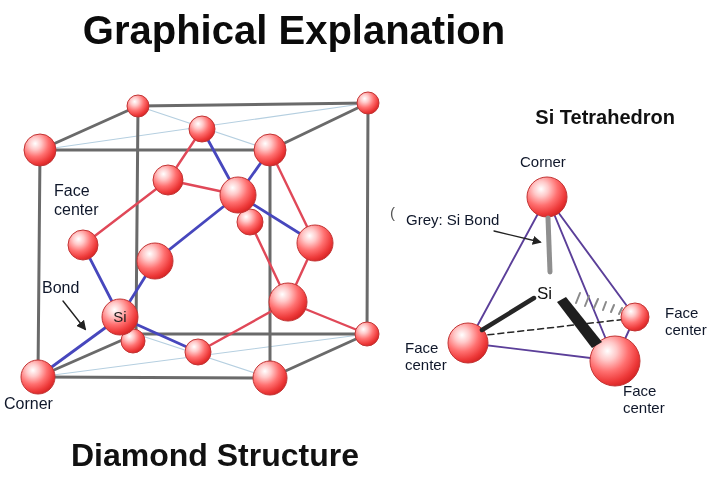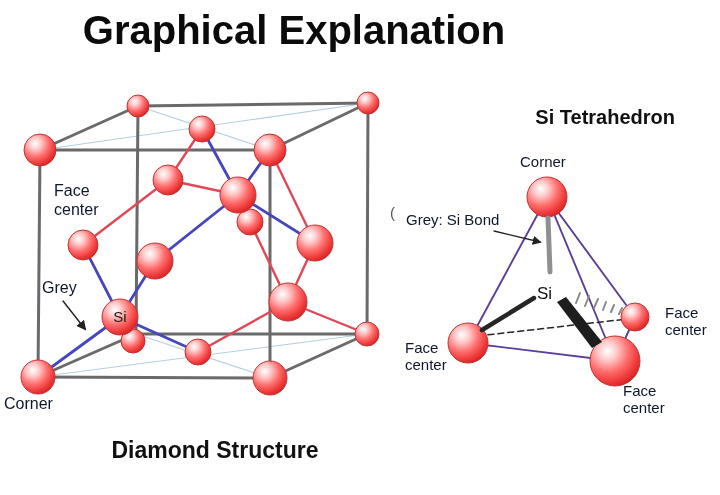"Grey" div.lbl { text: Grey -> Bond }
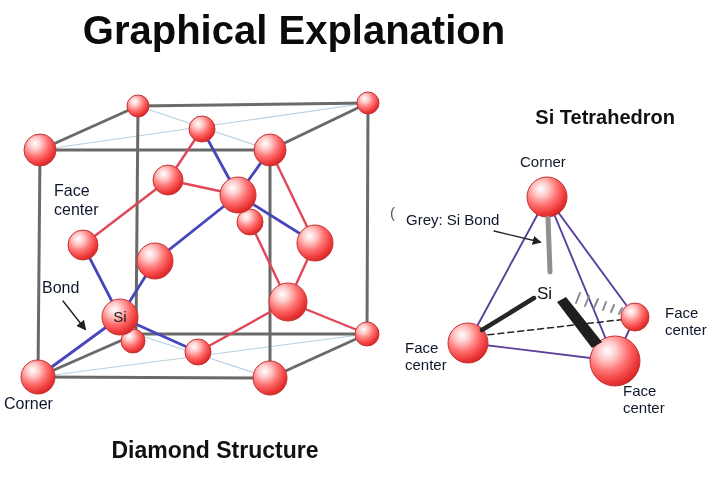"Diamond Structure" .caption { font-size: 23px -> 32px }
